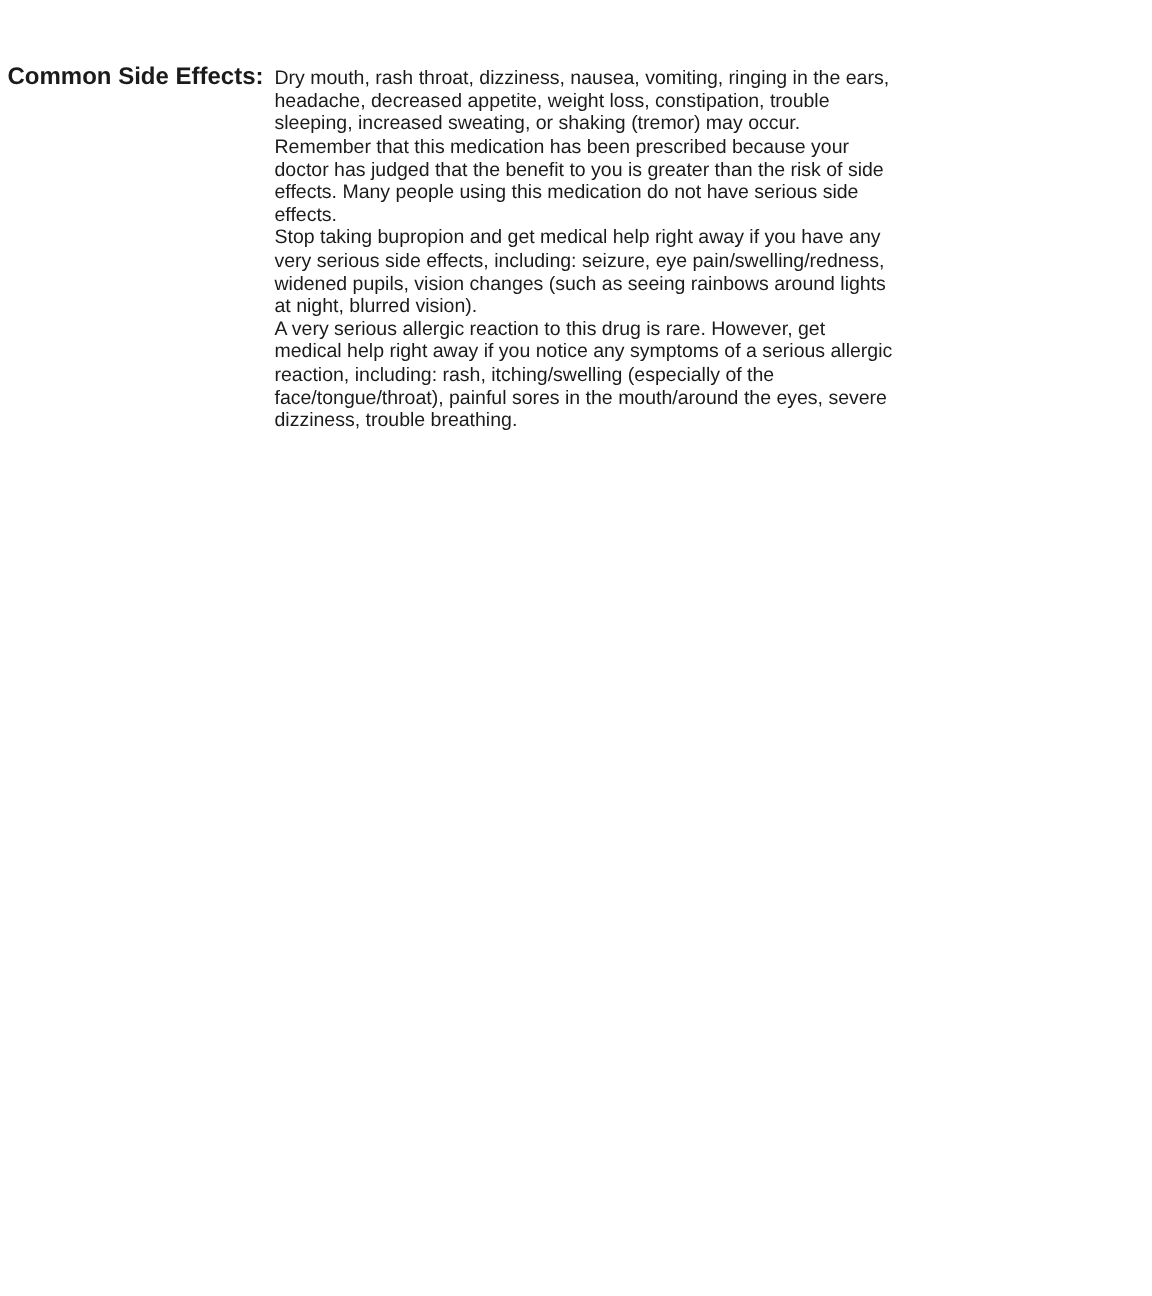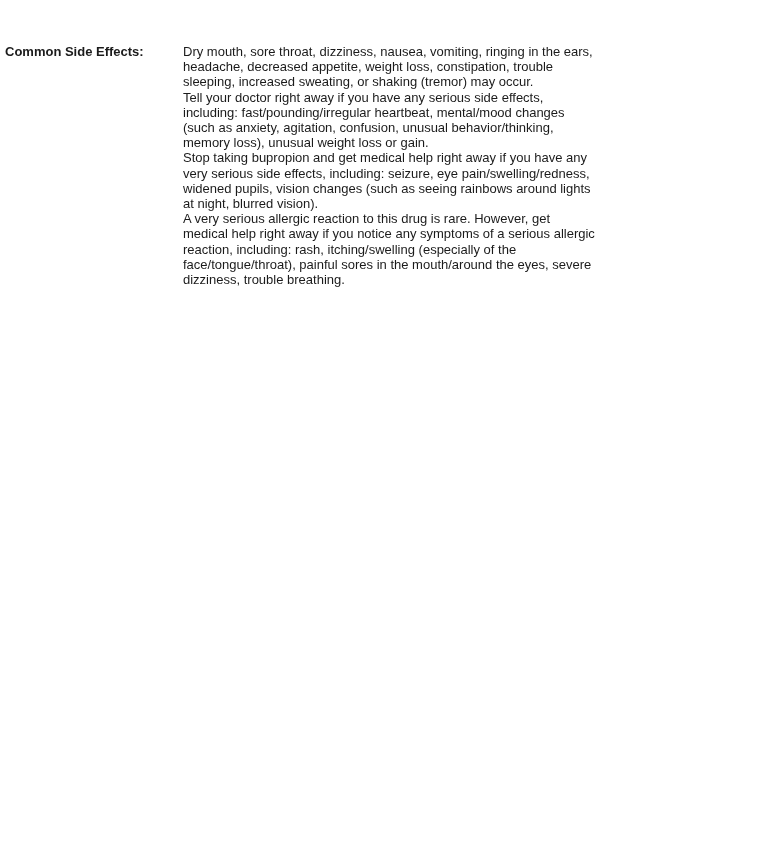"Common Side Effects:" .label-col { font-size: 13px -> 16px }
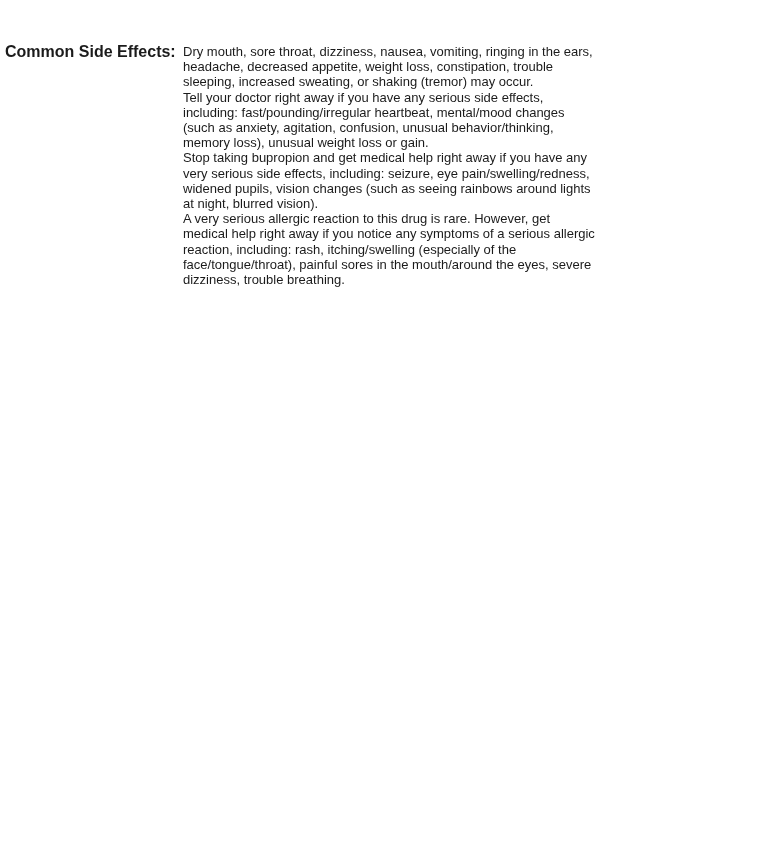"Dry mouth, sore throat, dizziness," p { text: sore -> rash }
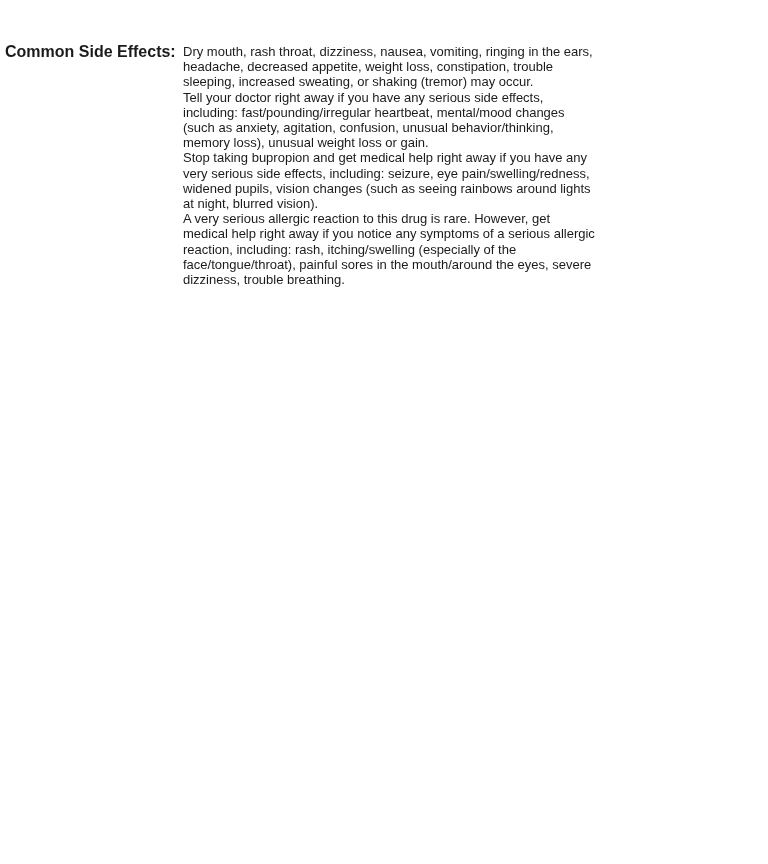"Remember that this medication has" p { html: none -> <p>Remember that this medication has been prescribed because your doctor has judged that the benefit to you is greater than the risk of side effects. Many people using this medication do not have serious side effects.</p> }
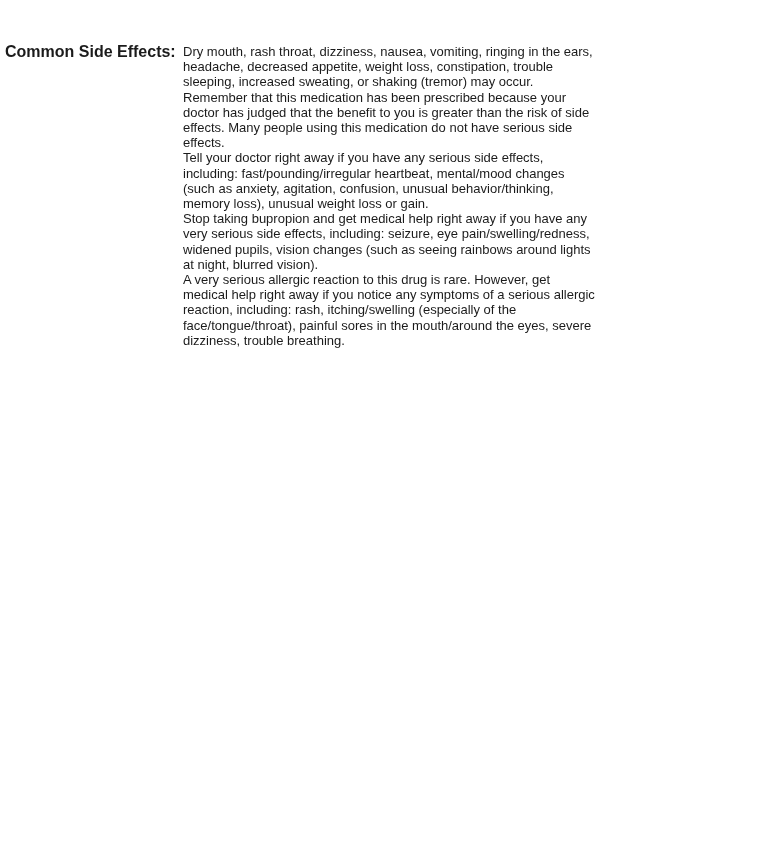"Tell your doctor right away" p { html: <p>Tell your doctor right away if you have any serious side effects, including: fast/pounding/irregular heartbeat, mental/mood changes (such as anxiety, agitation, confusion, unusual behavior/thinking, memory loss), unusual weight loss or gain.</p> -> none }
